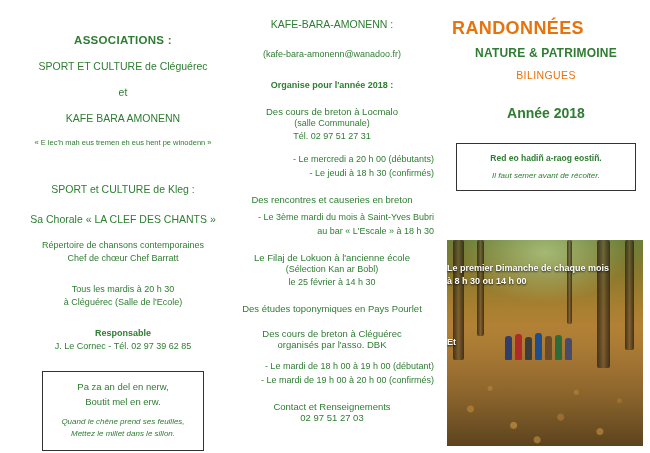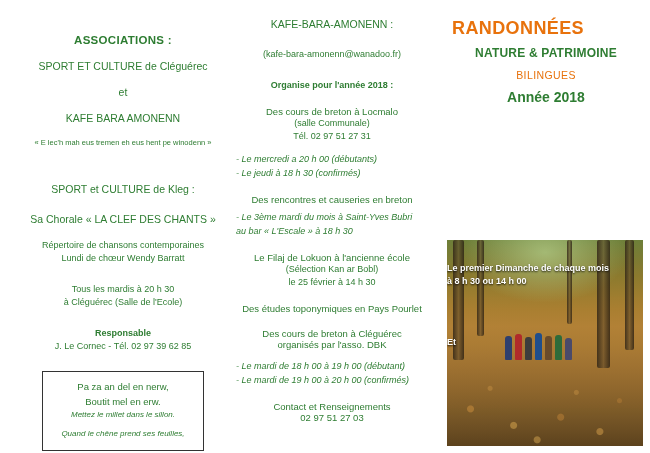"Année 2018" .rand-year { margin-top: 8px -> 24px }
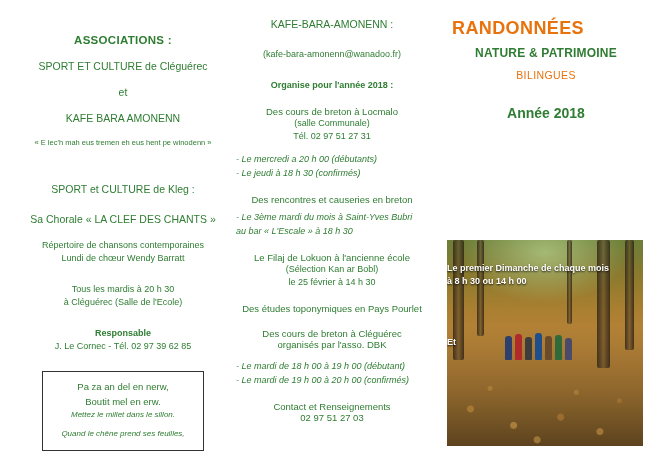"- Le mercredi a 20" .dash-line { font-style: italic -> none; text-align: left -> right }
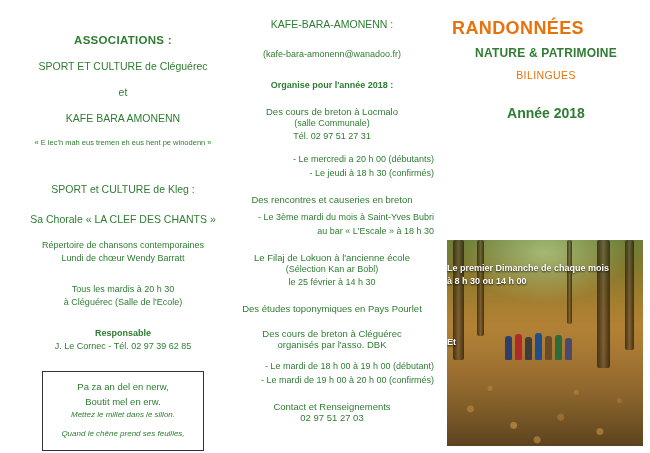"Red eo hadiñ a-raog eostiñ." div.proverb-box2 { html: none -> <div> <div>Red eo hadiñ a-raog eostiñ.</div> <div>Il faut semer avant de récolter.</div> </div> }
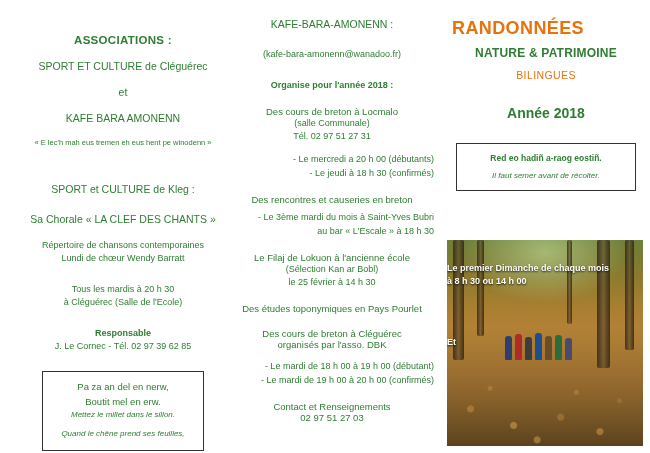"Lundi de chœur Wendy Barratt" div.t-body { text: Lundi de chœur Wendy -> Chef de chœur Chef }
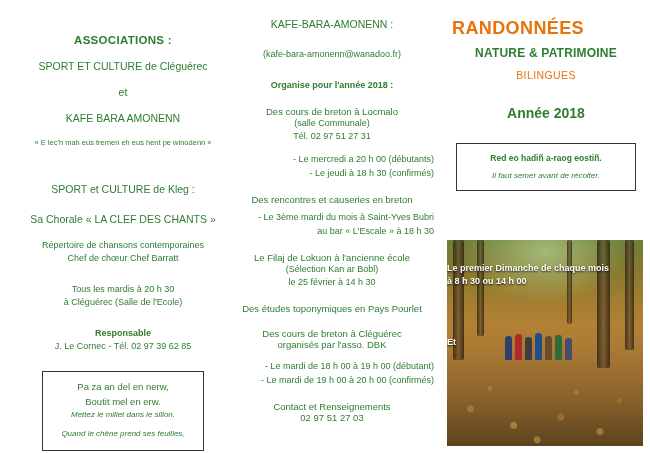"Mettez le millet dans le" div.proverb-line2 { order: before "Quand le chêne prend ses" -> after "Quand le chêne prend ses" }
